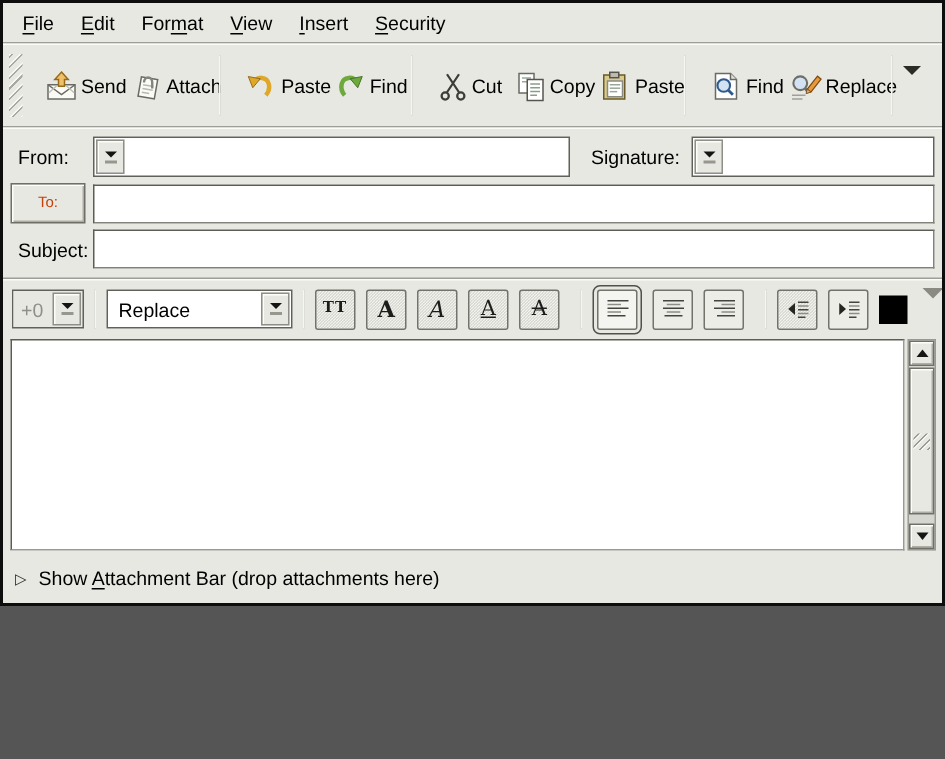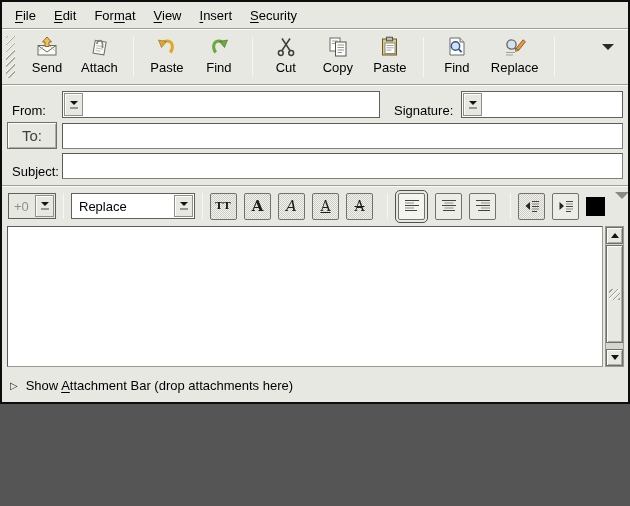"Send" .tb-btn { flex-direction: column -> row }
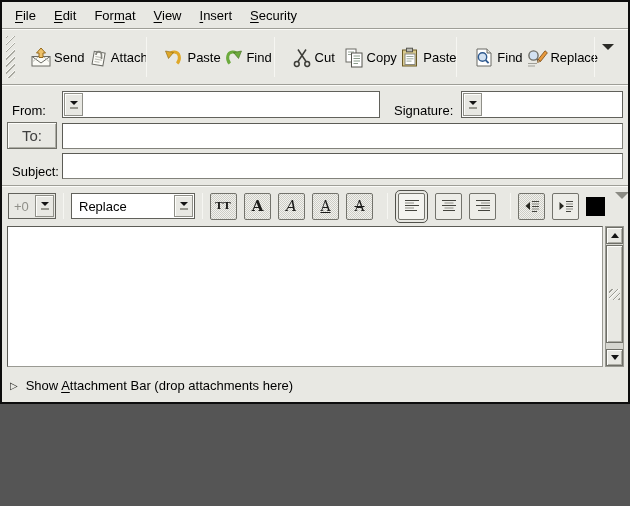"From:" .hrow { align-items: flex-end -> center }
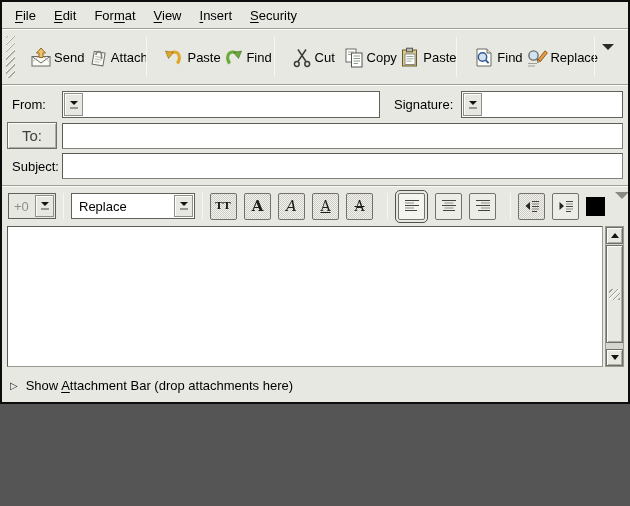"To:" .gtk-btn { color: #404040 -> #c2410c; font-size: 15px -> 10px }
